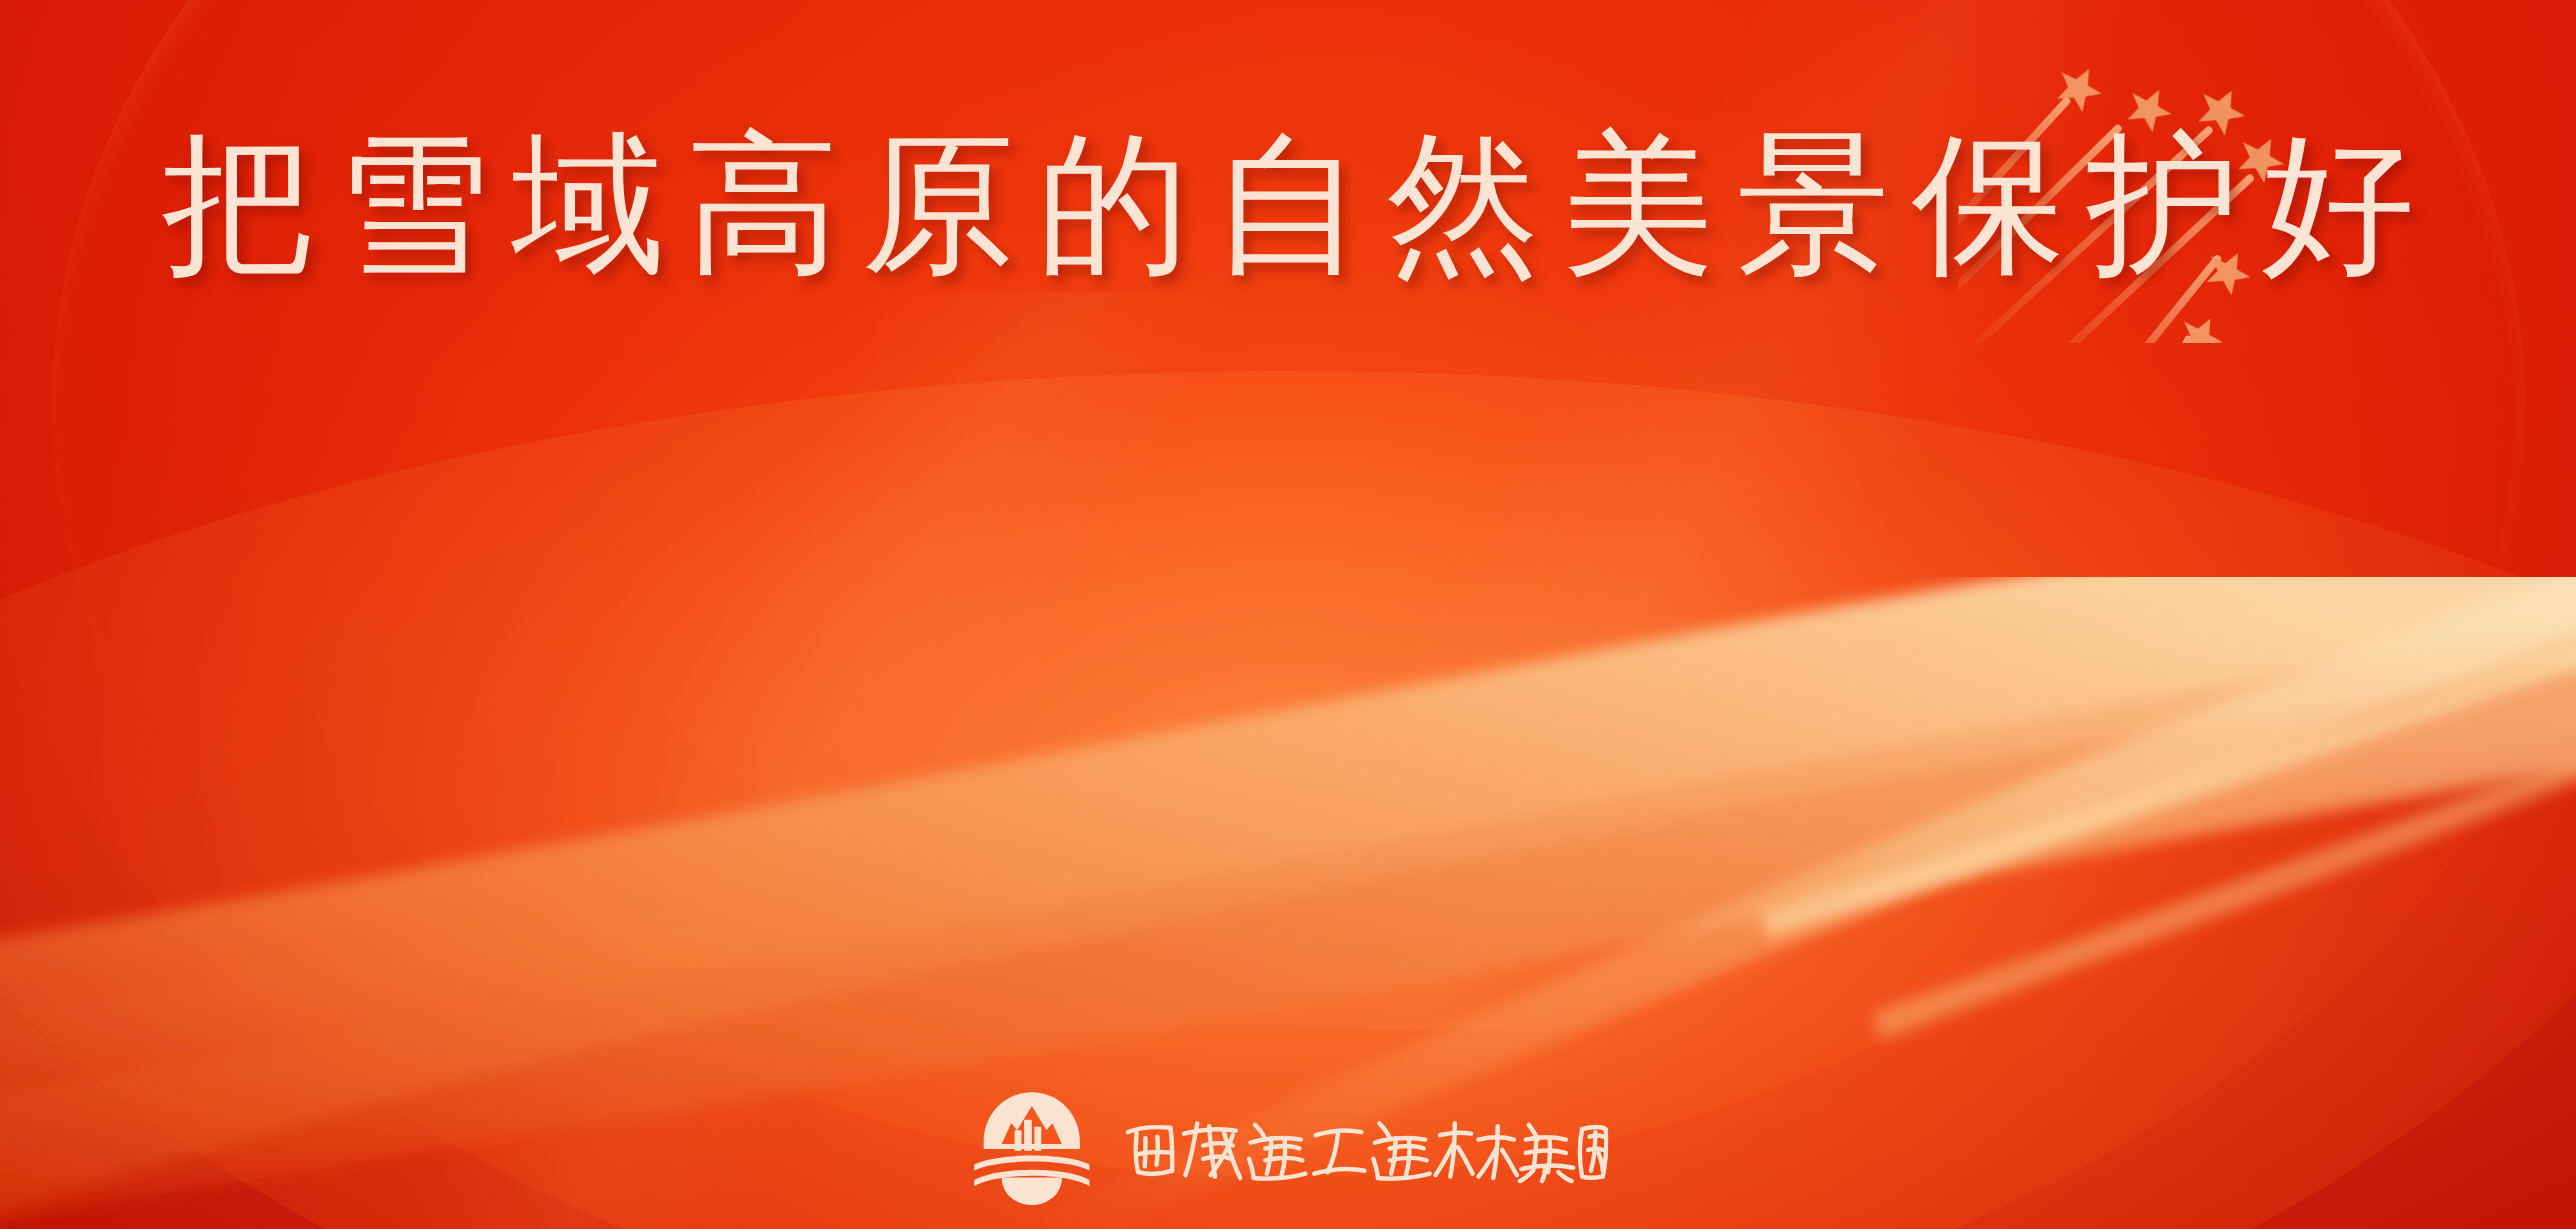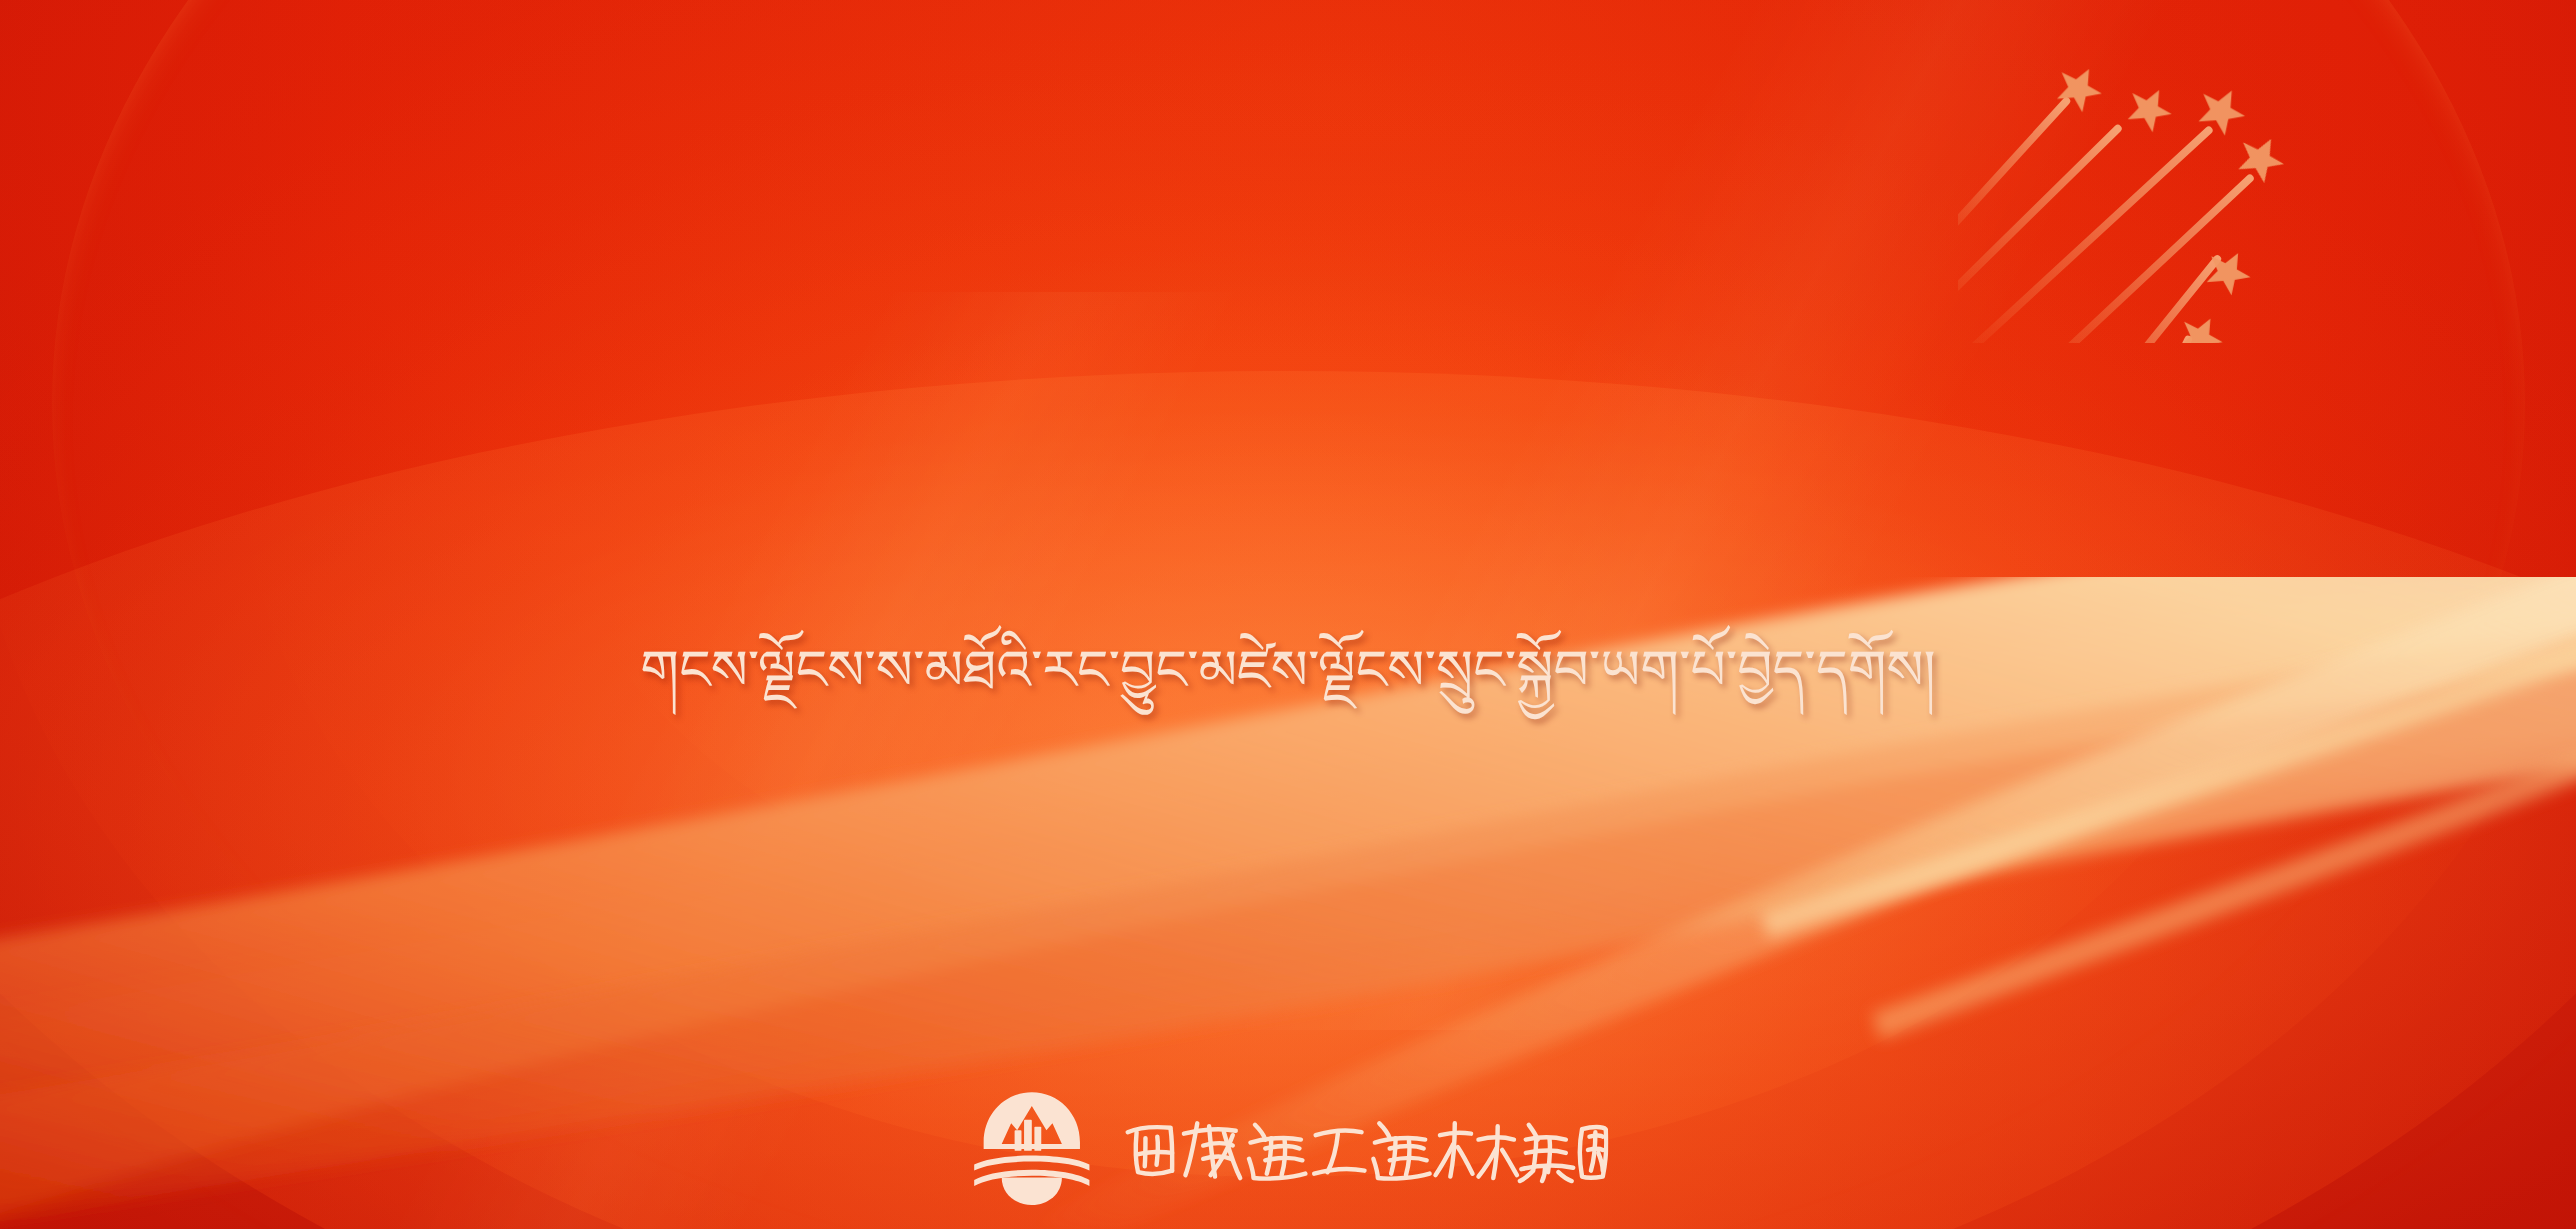"把雪域高原的自然美景保护好" div.title-cn { html: none -> <div>把雪域高原的自然美景保护好</div> }
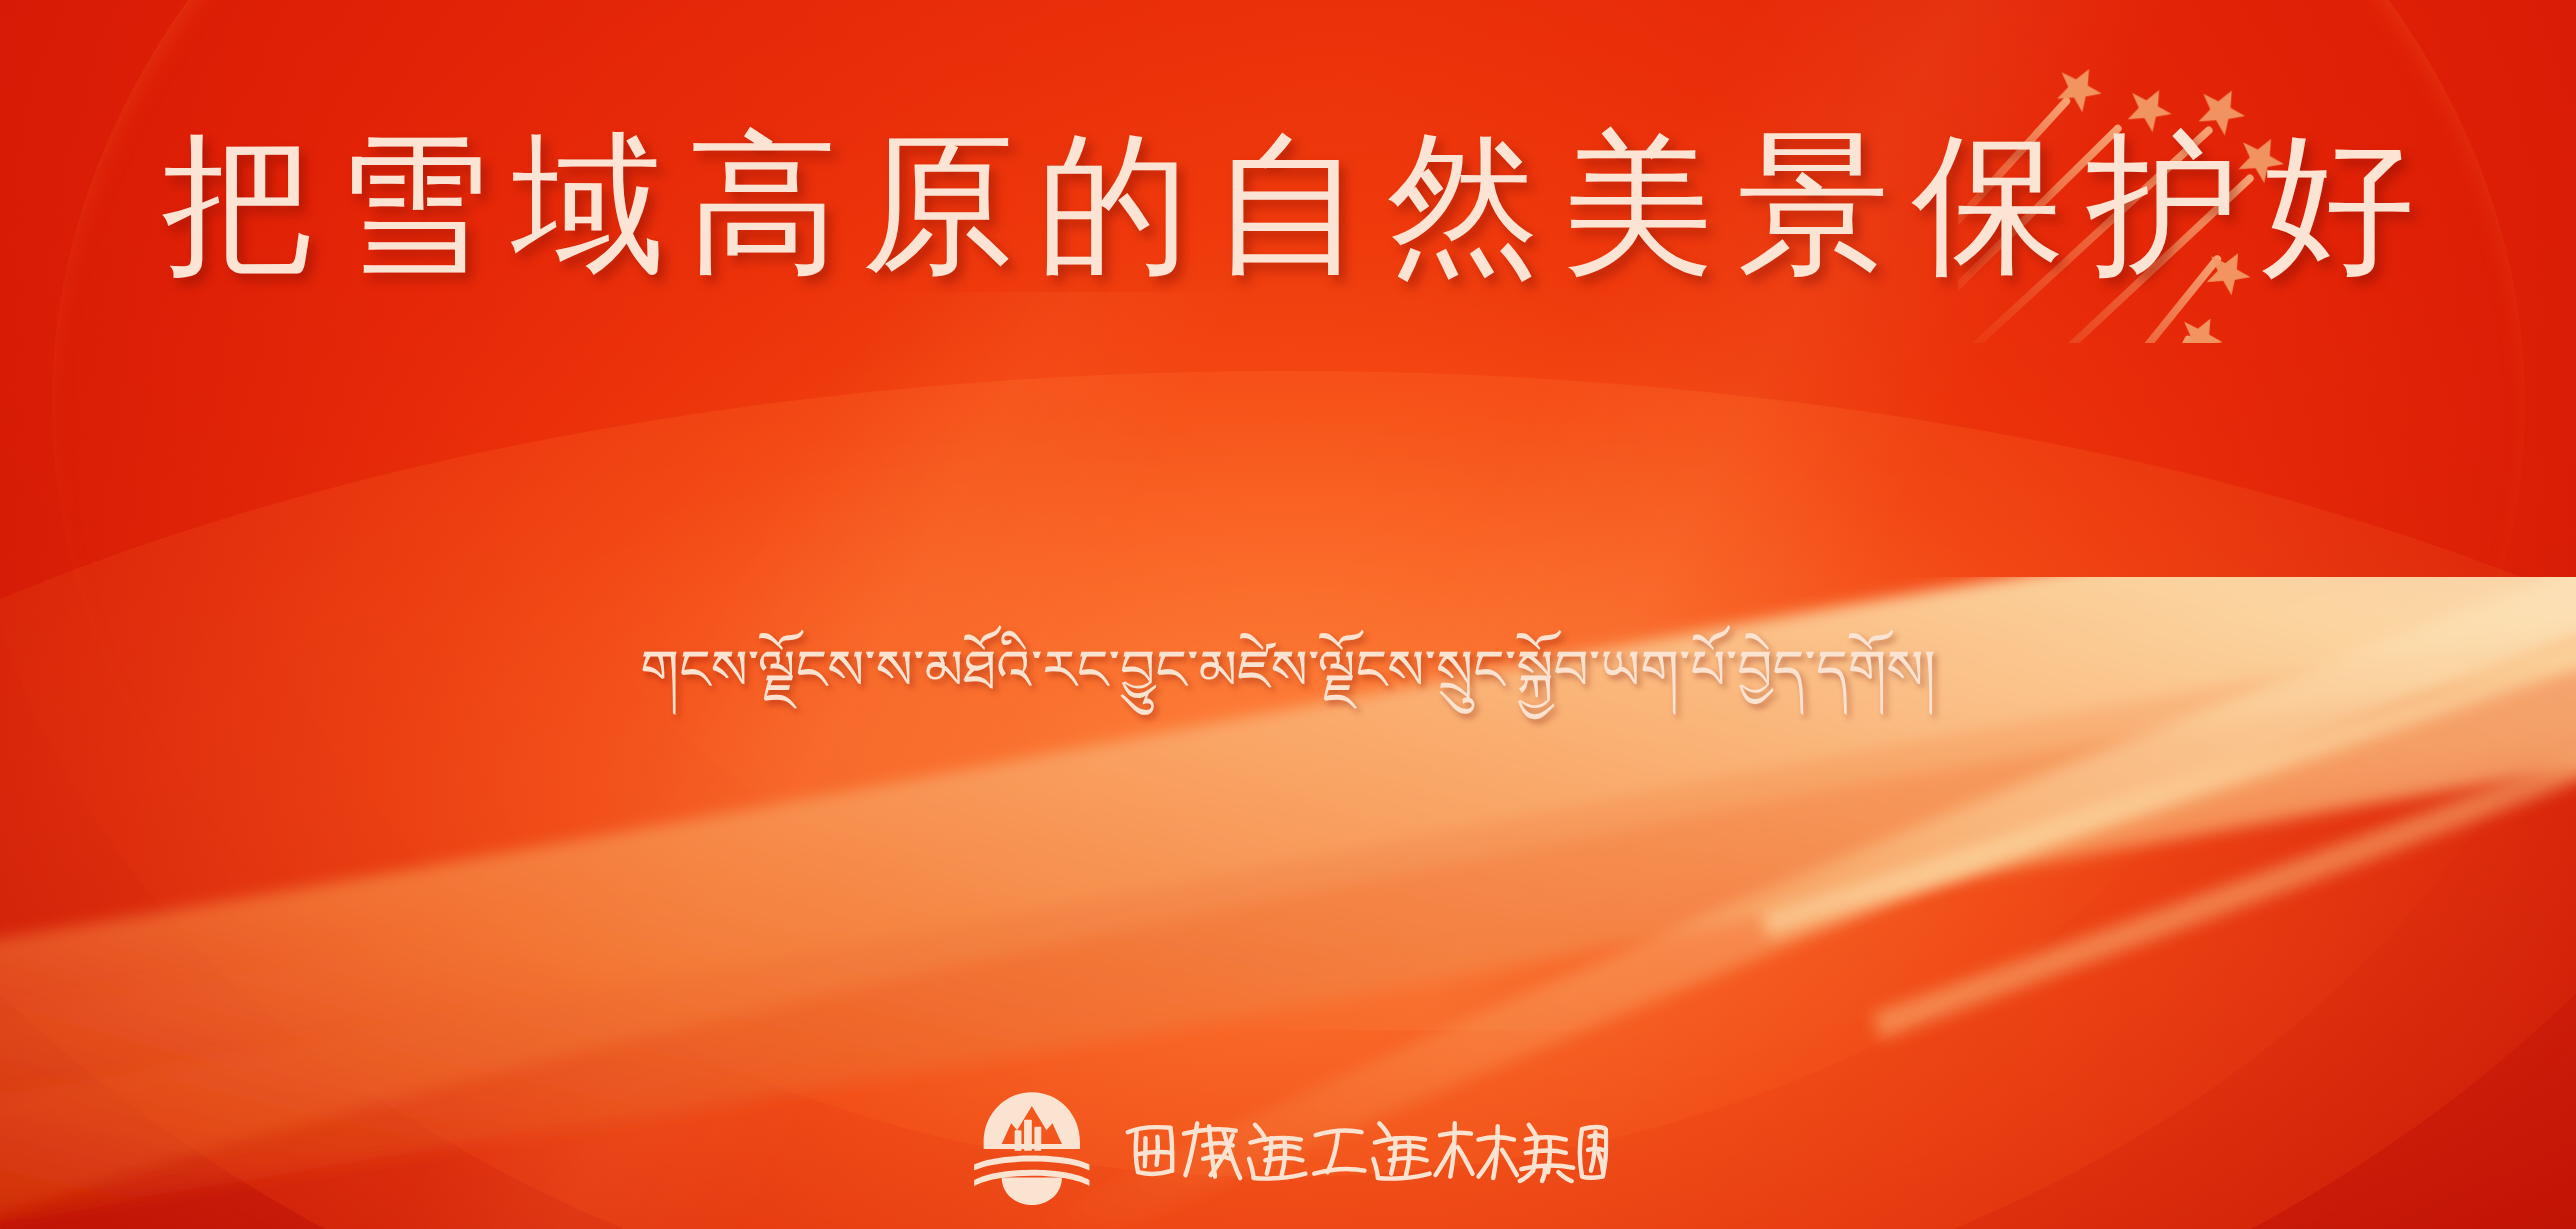"གངས་ལྗོངས་ས་མཐོའི་རང་བྱུང་མཛེས་ལྗོངས་སྲུ" div.title-bo { html: <div>གངས་ལྗོངས་ས་མཐོའི་རང་བྱུང་མཛེས་ལྗོངས་སྲུང་སྐྱོབ་ཡག་པོ་བྱེད་དགོས།</div> -> none }
